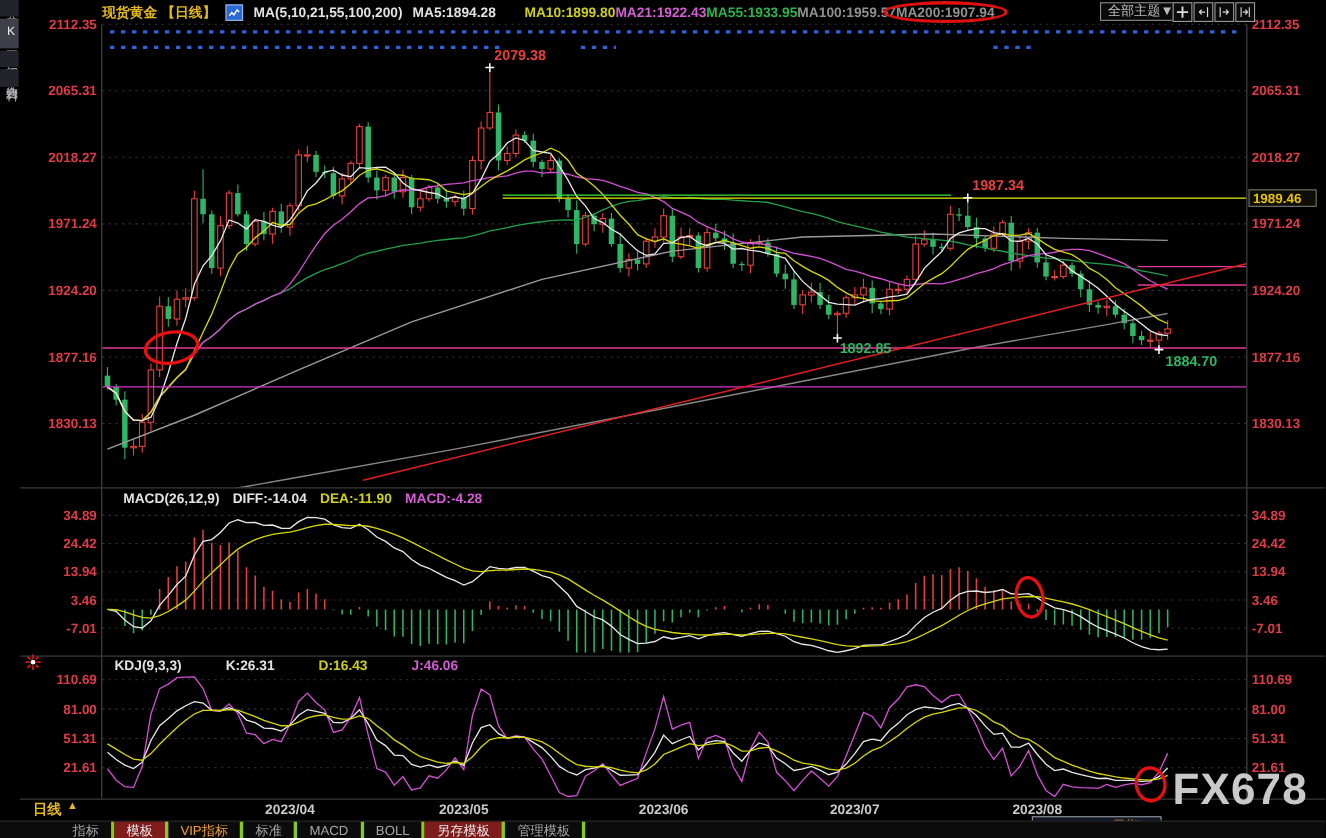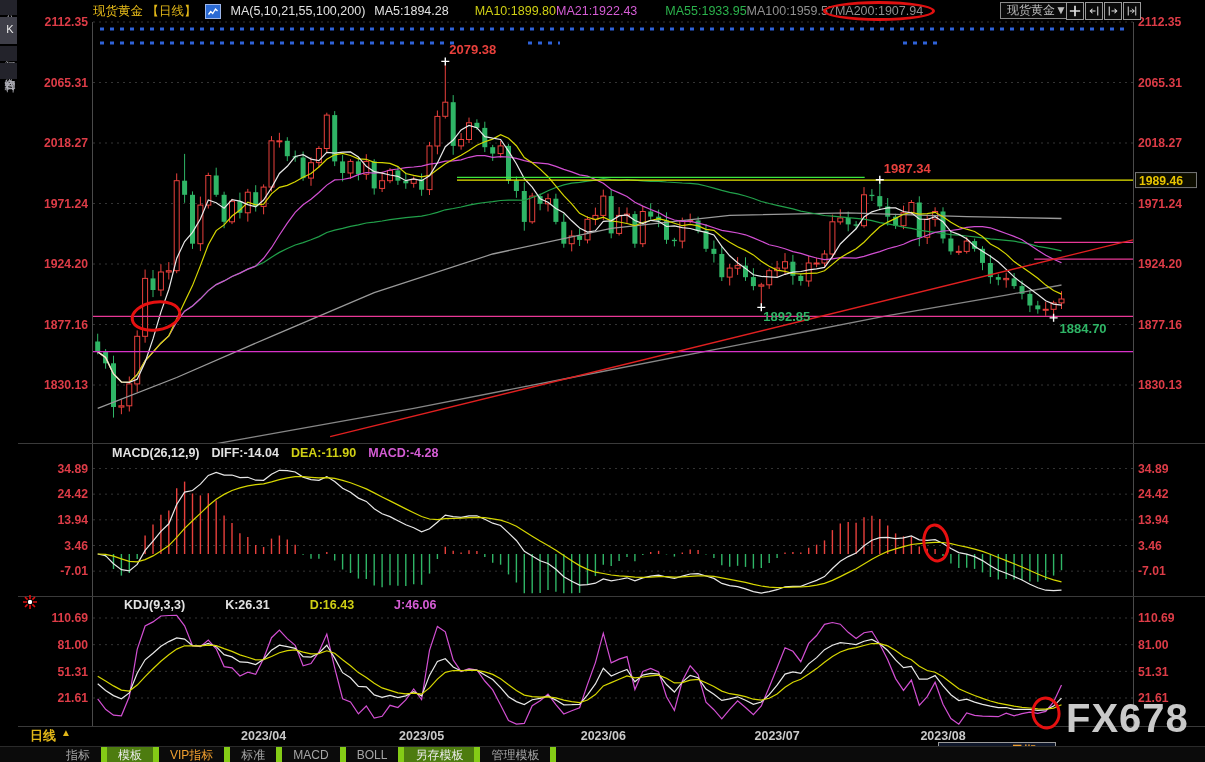"现货黄金 【日线】" .hdr { font-weight: 400 -> 700 }
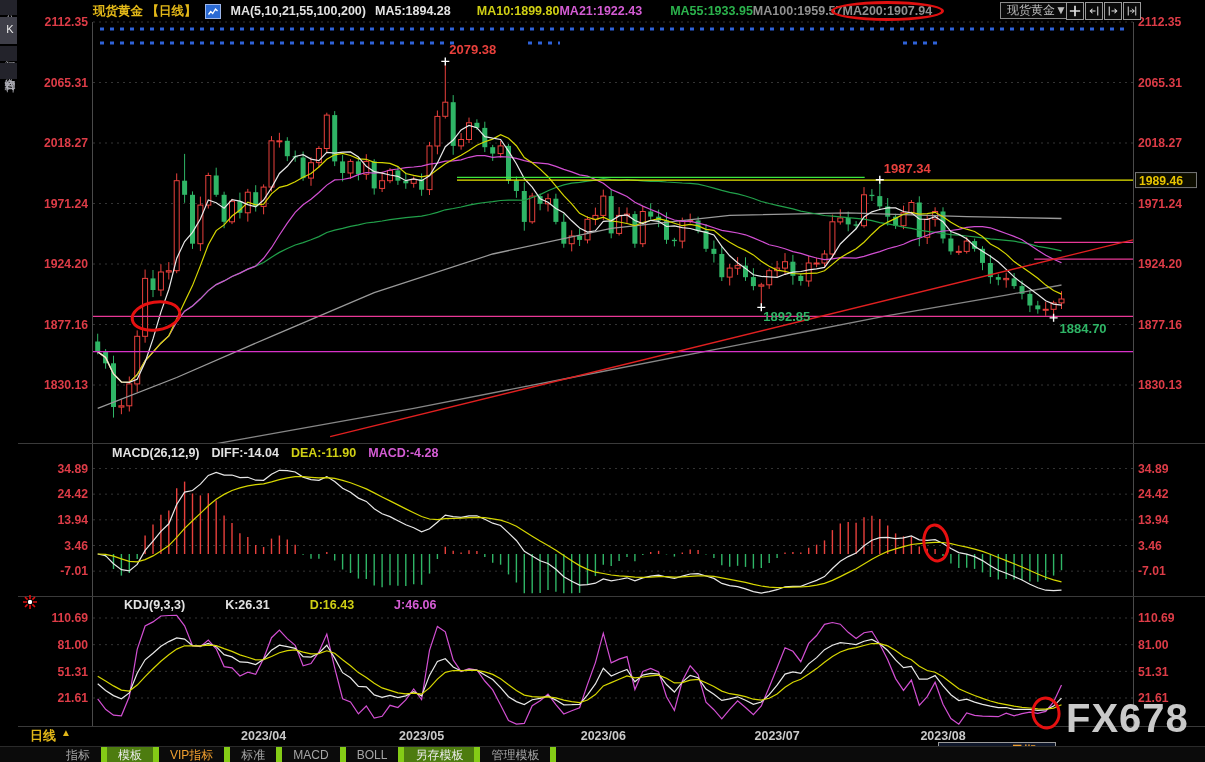"MA55:1933.95" span.ma-item { margin-left: 28px -> none }
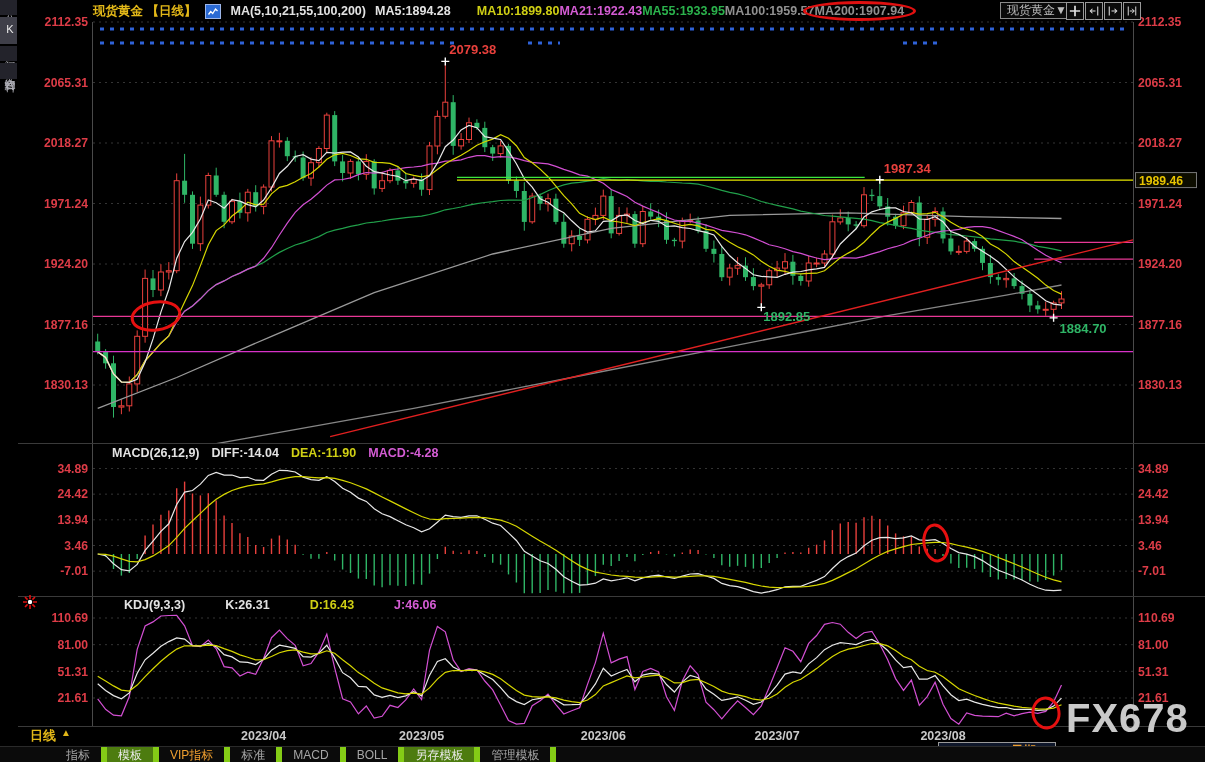"现货黄金▼" div.theme-btn { text: 现货黄金 -> 全部主题 }
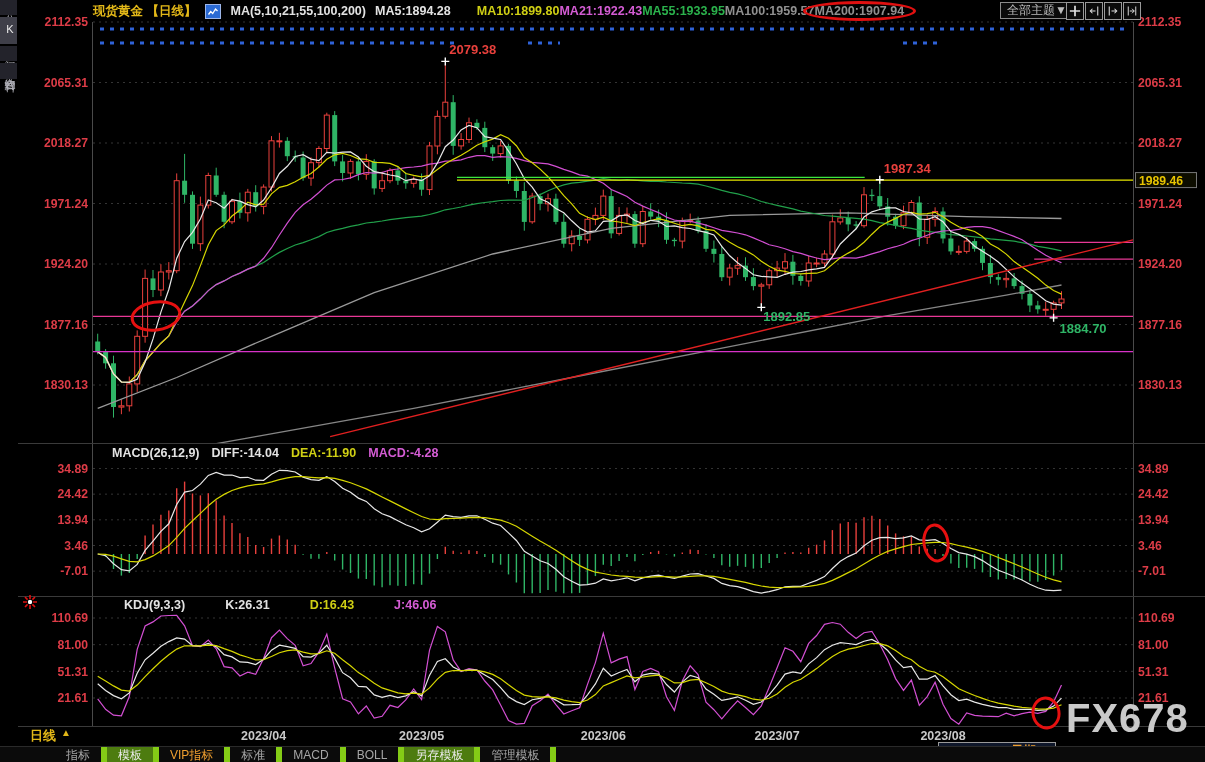"KDJ(9,3,3)" #kdj-hdr { left: 108px -> 88px }
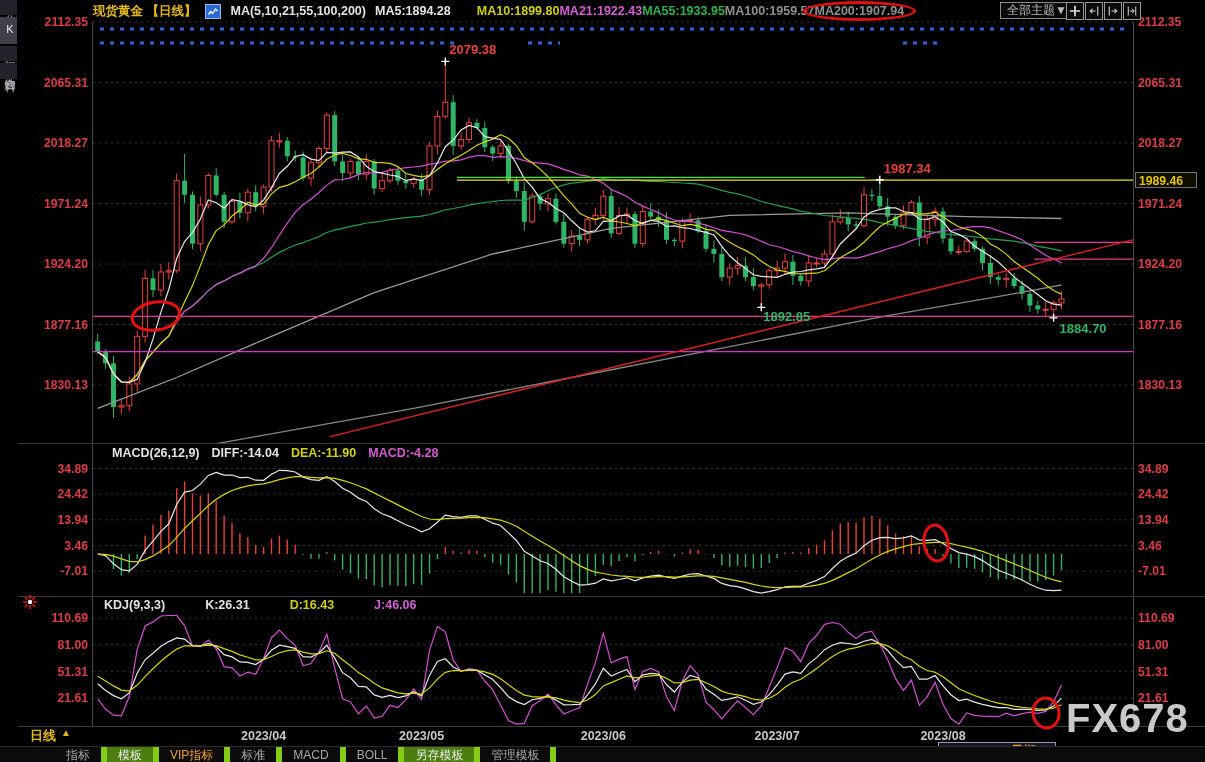"指标" .tab { border-right: 6px solid #84cc16 -> 3px solid #84cc16 }
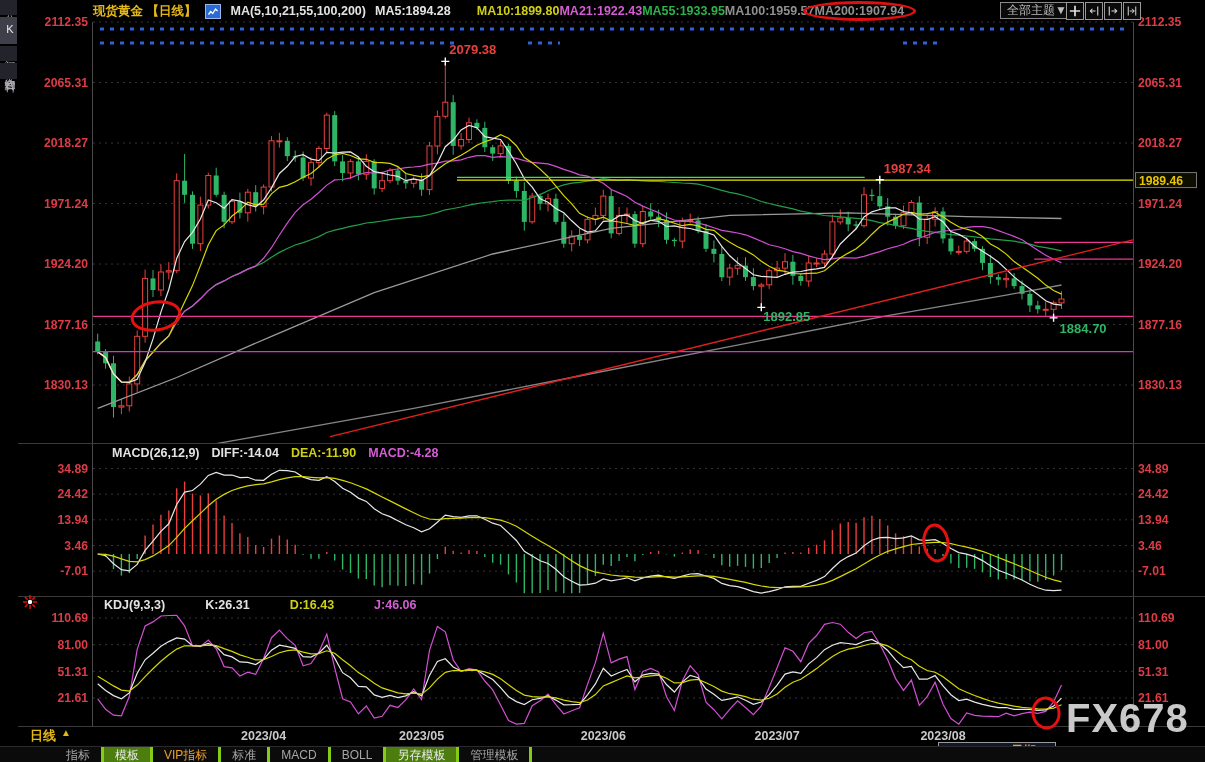"模板" .tab.active { background: #4d7c0f -> #7f1d1d }
